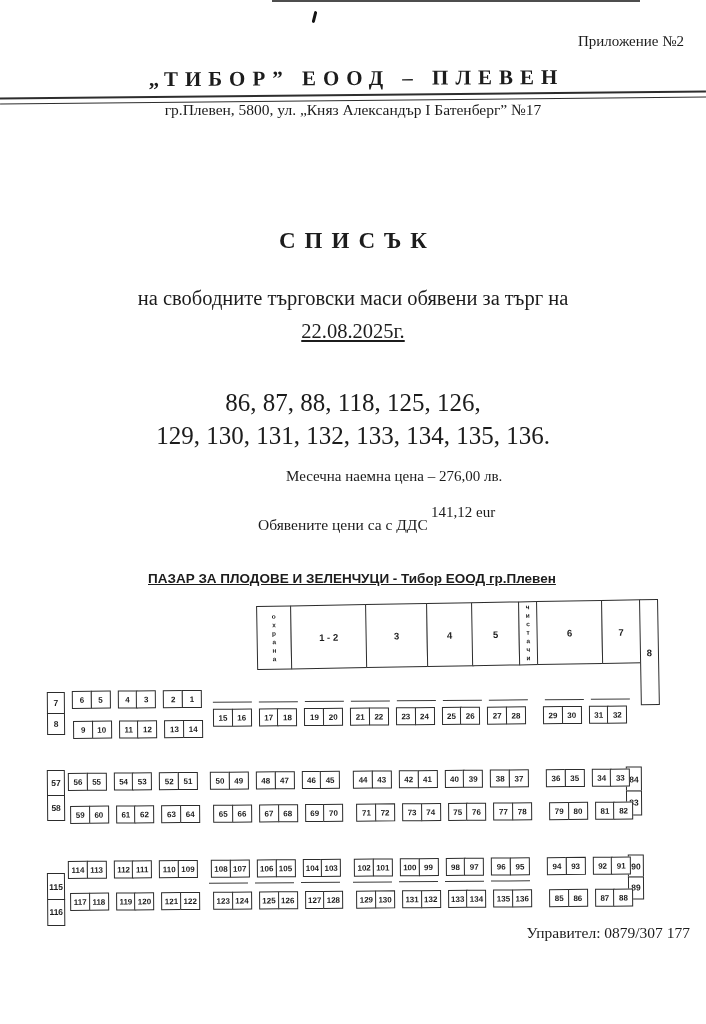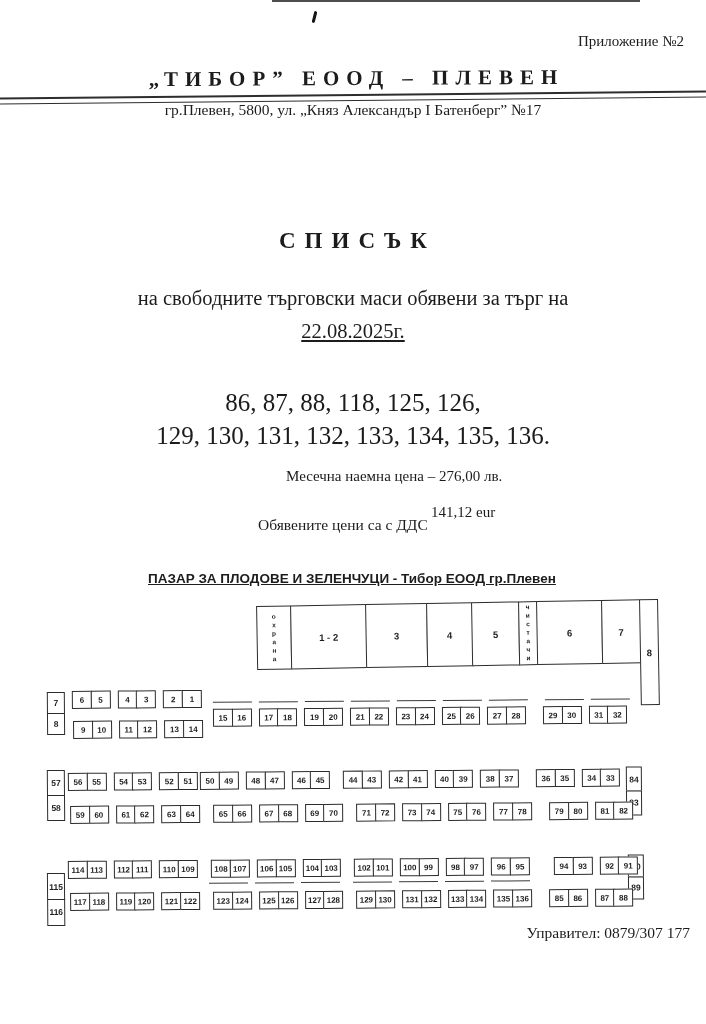"52" div.pair { margin-right: 2px -> 12px }
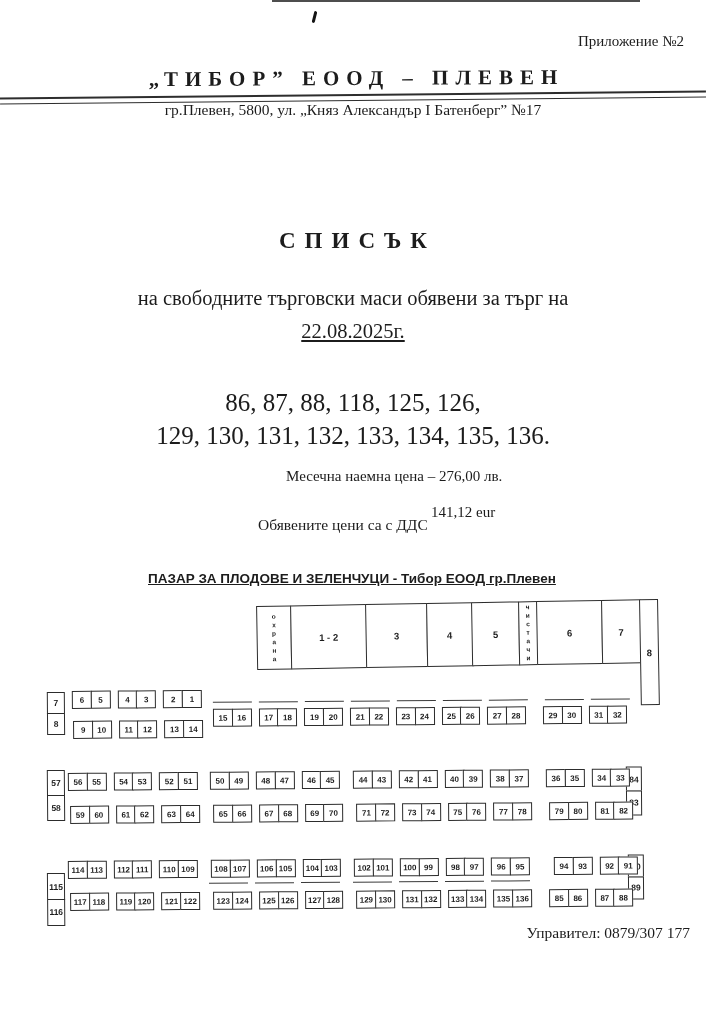"96" div.pair { margin-right: 24px -> 17px }
